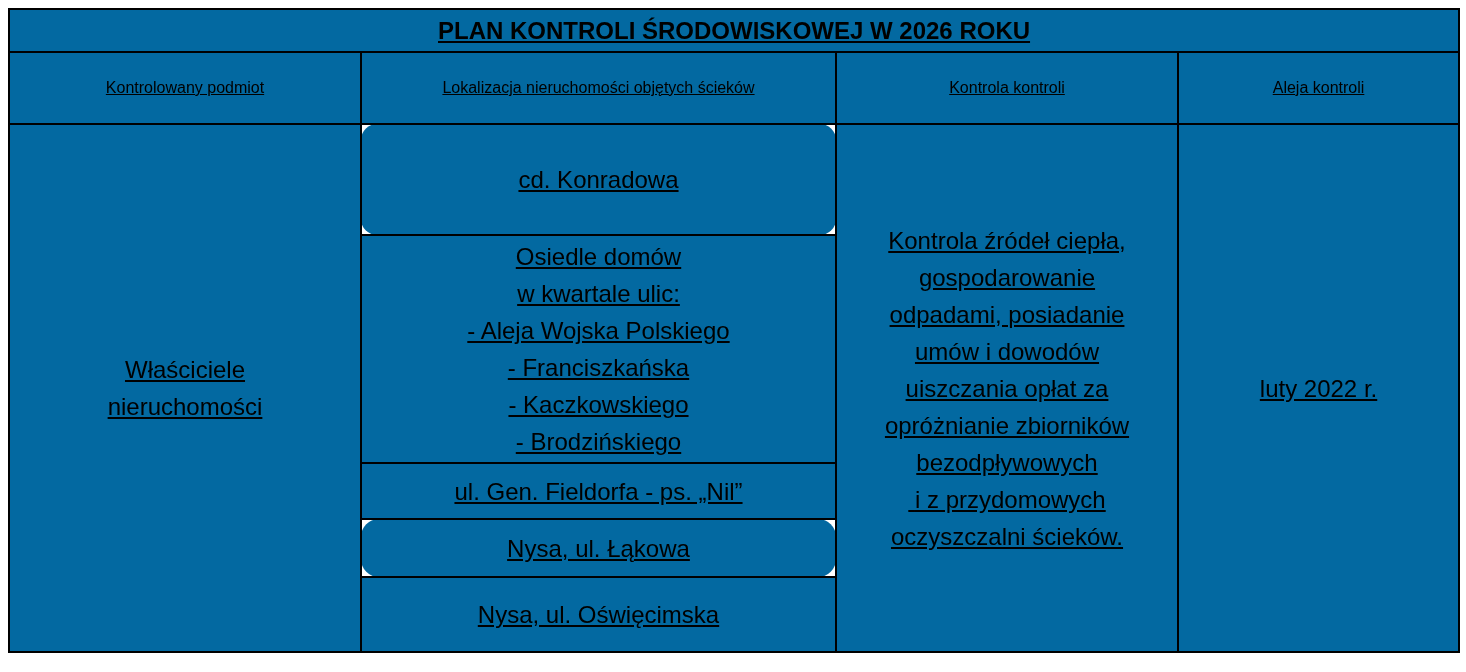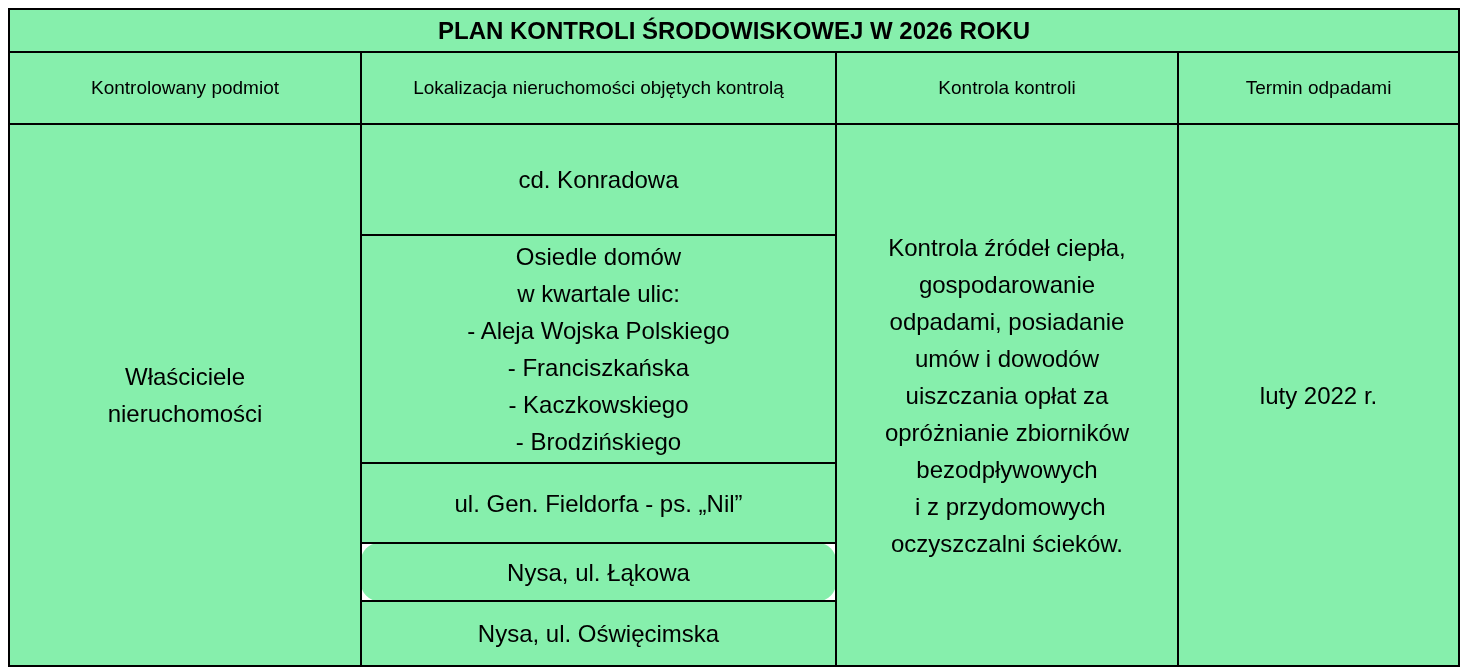"PLAN KONTROLI ŚRODOWISKOWEJ W 2026" table.plan td { background: #86efac -> #0369a1; text-decoration: none -> underline }
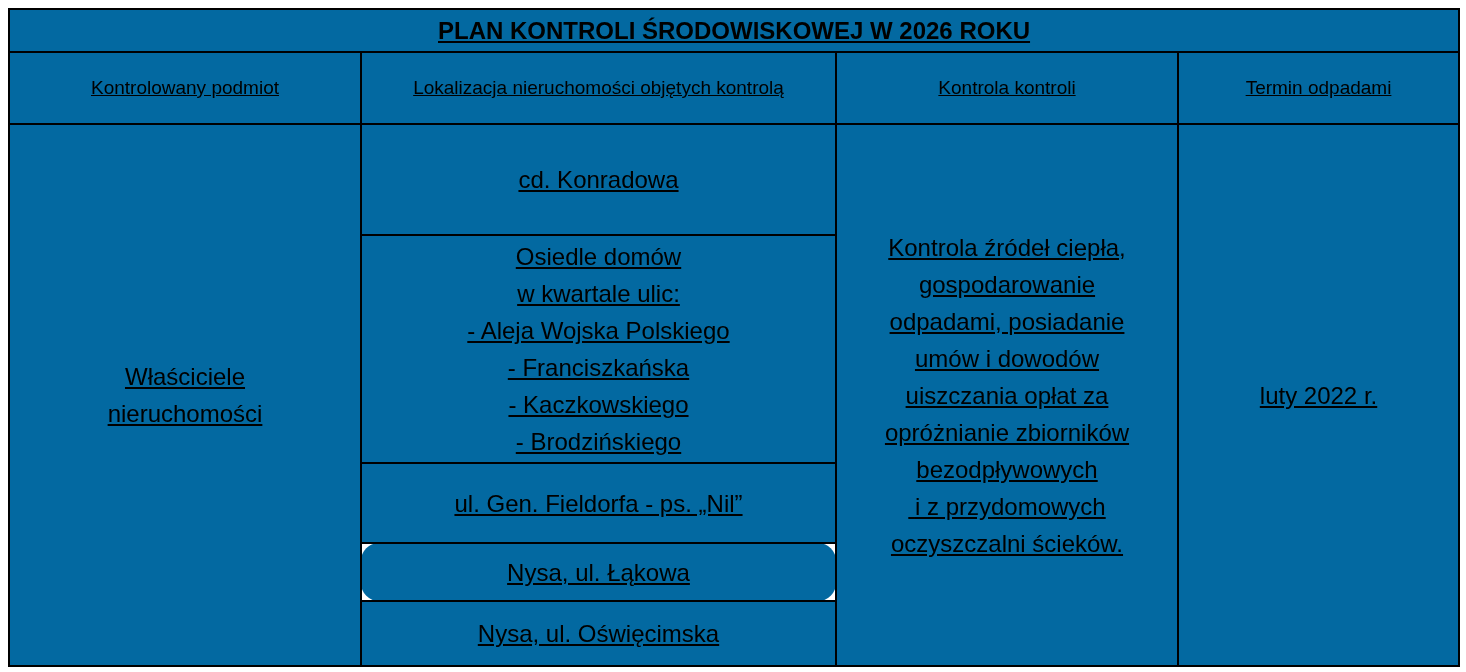"Kontrolowany podmiot" tr.header-row td { font-size: 19px -> 16px }
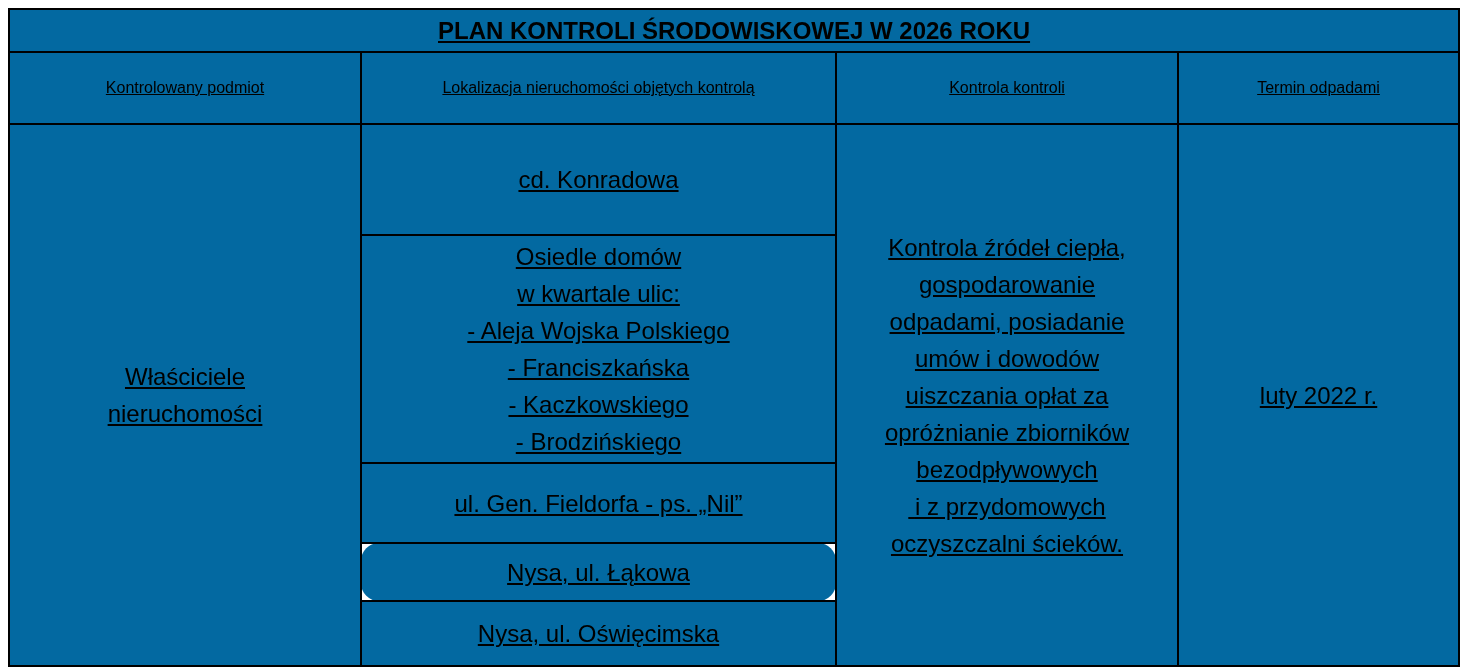"Lokalizacja nieruchomości objętych" td { text: kontrolą -> ścieków }
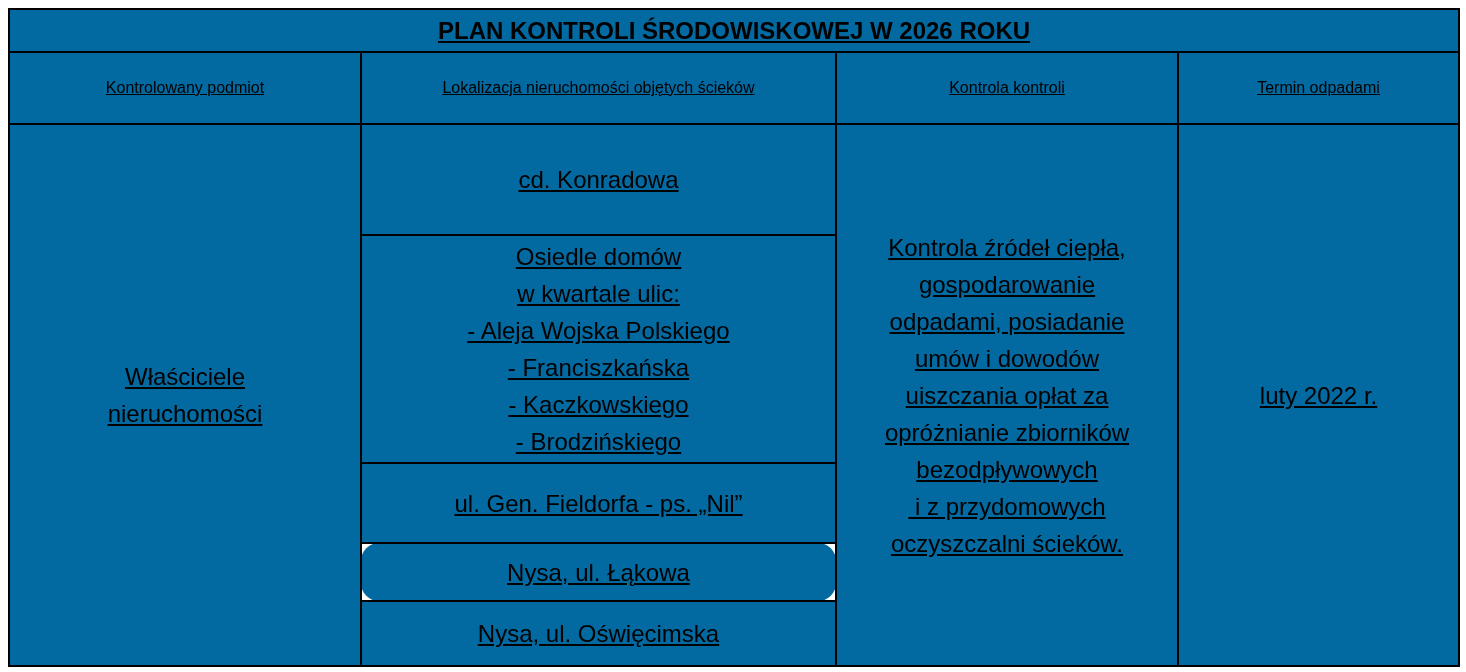"Termin odpadami" td { text: Termin odpadami -> Aleja kontroli }
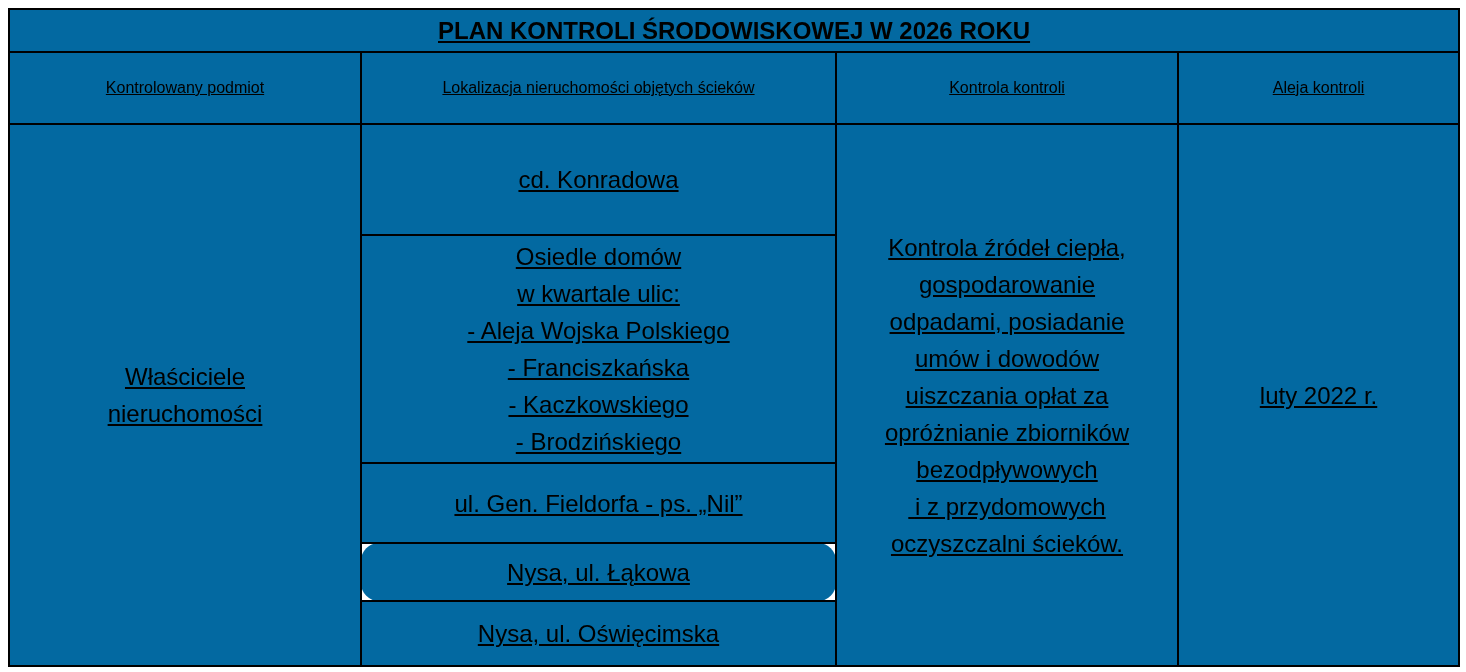"cd. Konradowa" td.h-a { border-radius: none -> 16px }
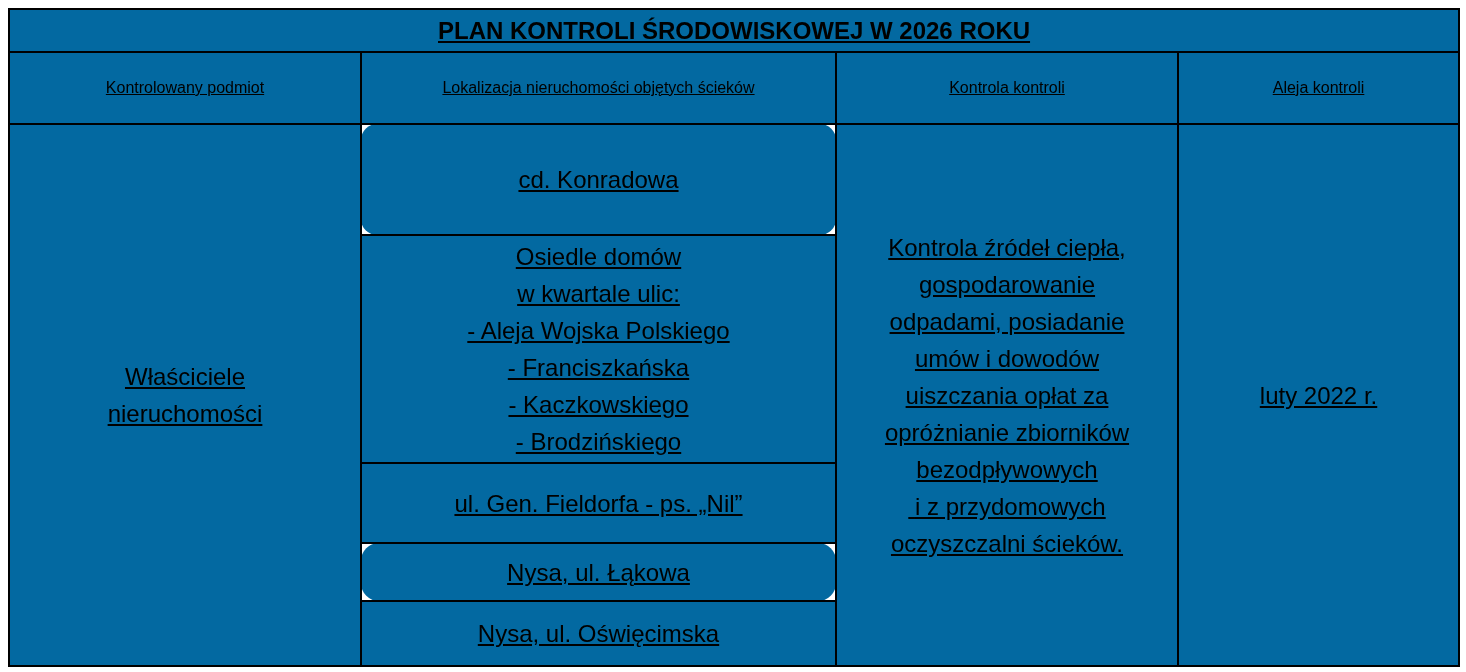"ul. Gen. Fieldorfa - ps." td.h-c { height: 80px -> 56px }
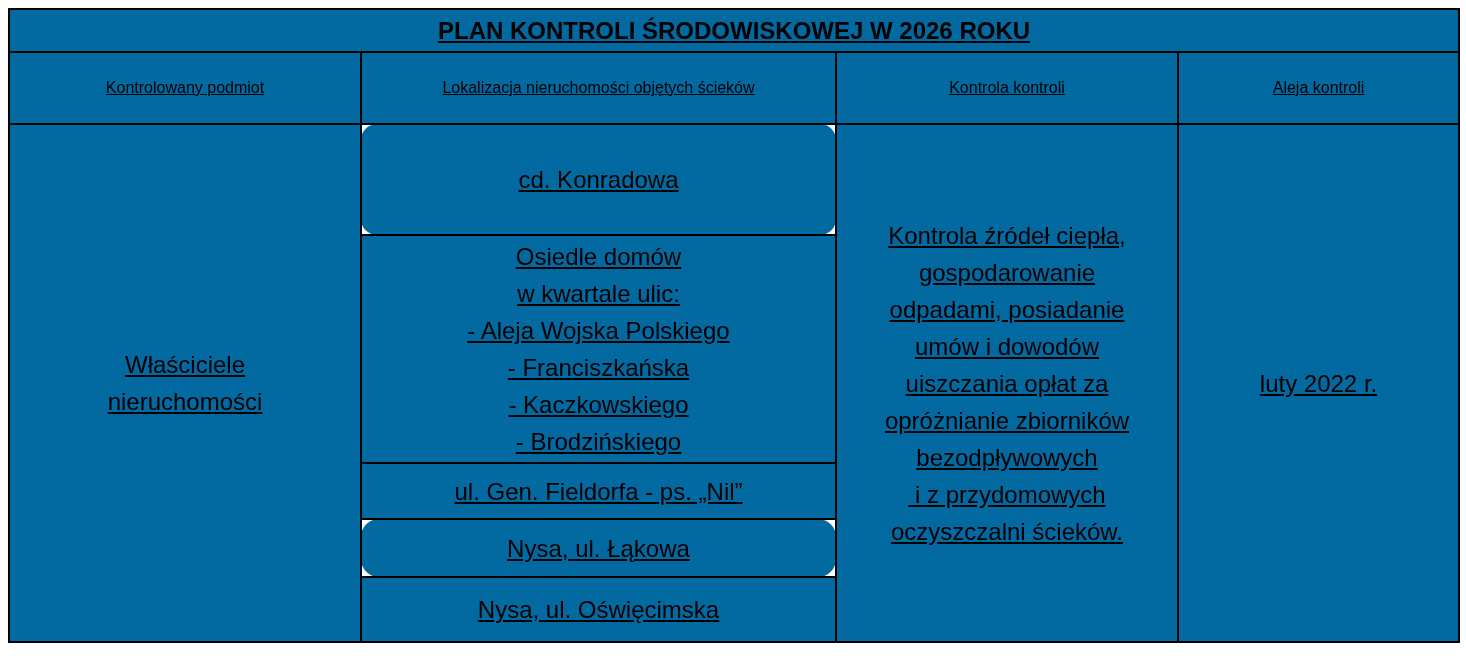"Nysa, ul. Oświęcimska" td.h-e { height: 65px -> 75px }
